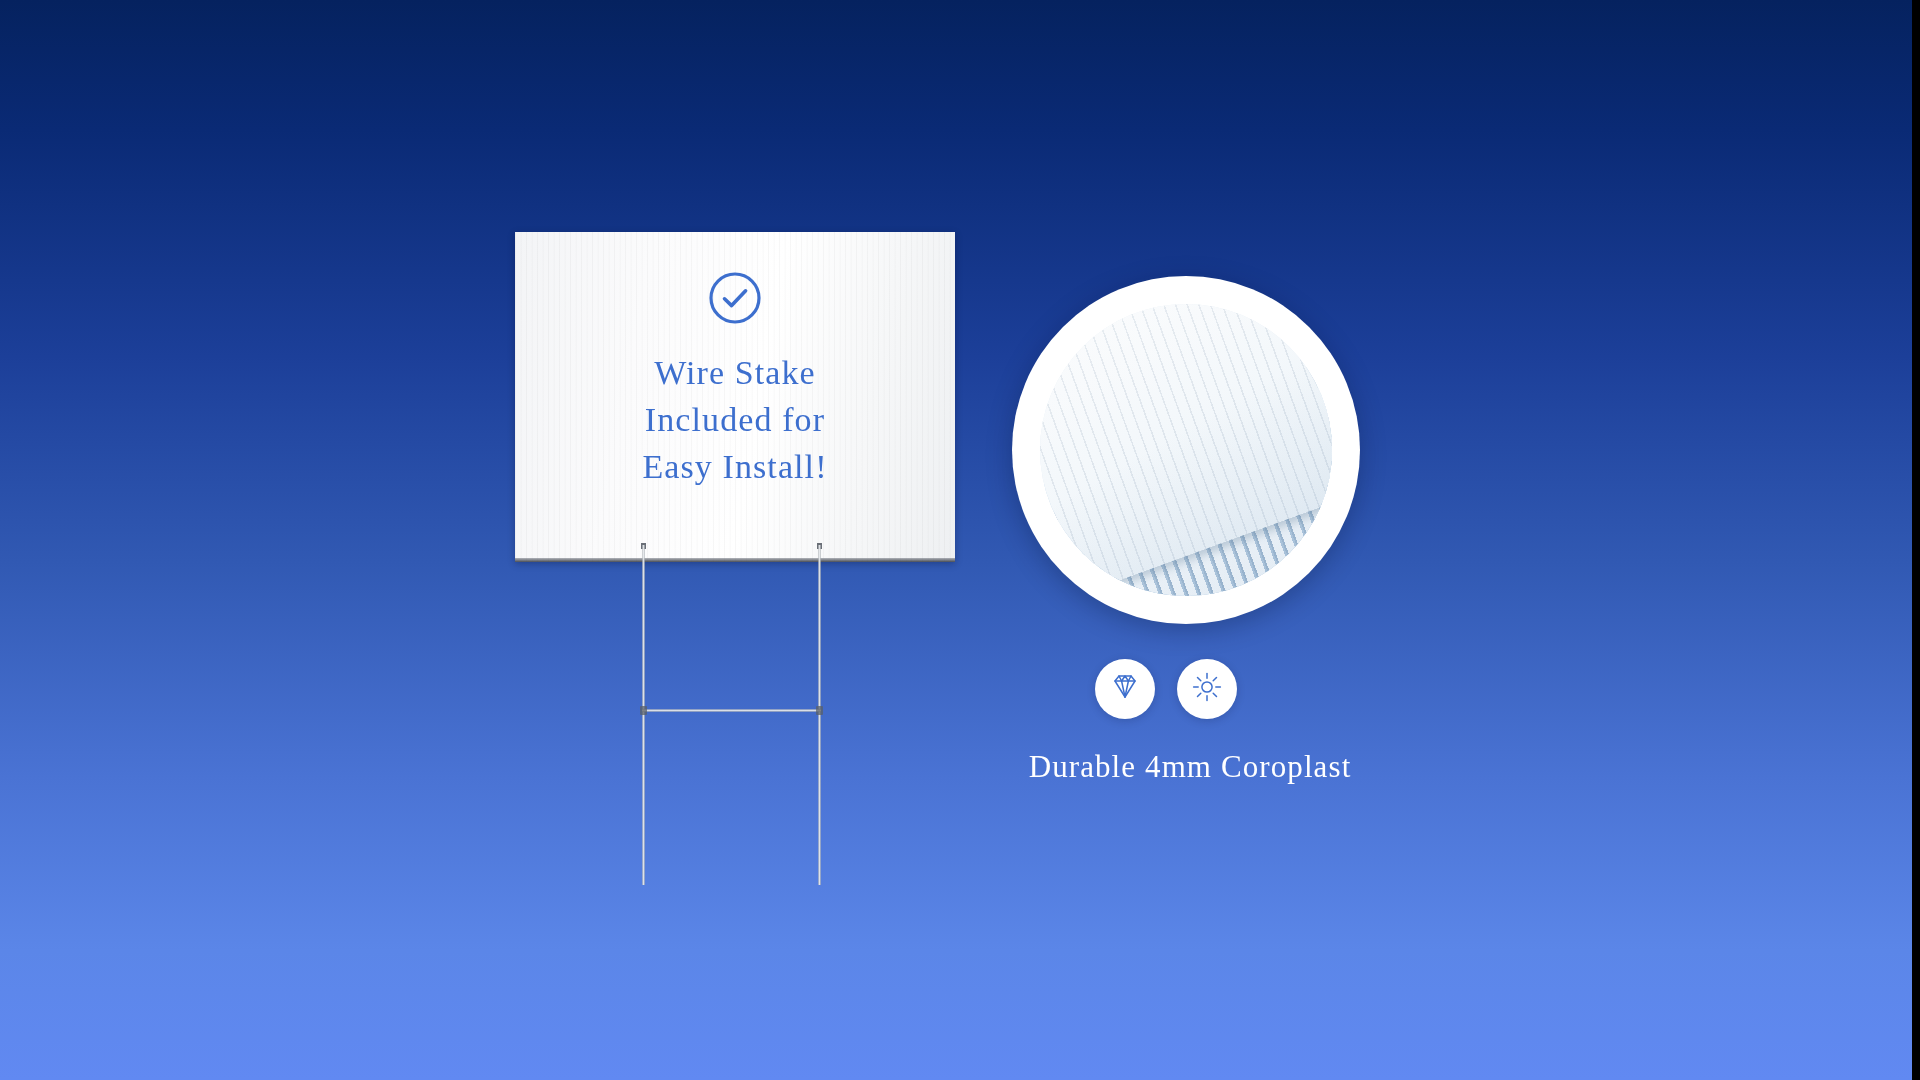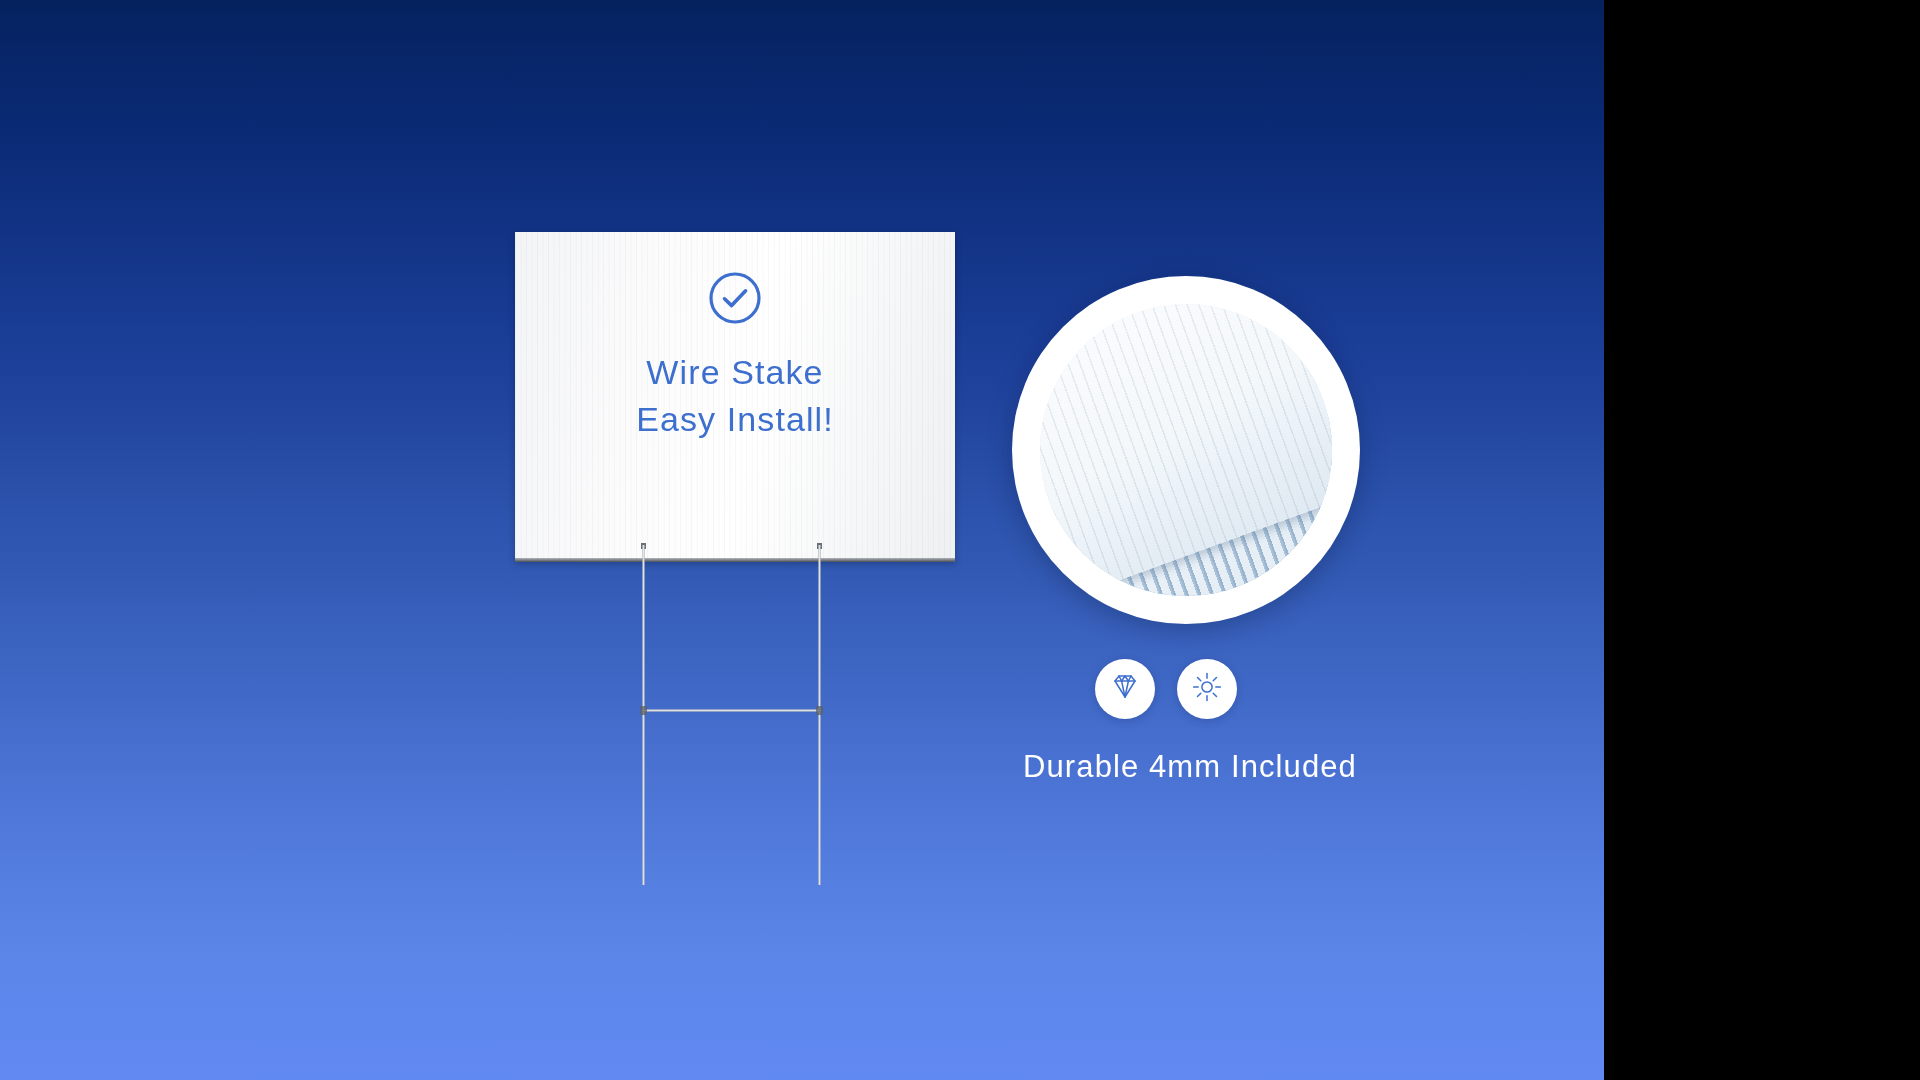"Wire Stake" #stage { font-family: Liberation Sans, sans-serif -> Liberation Serif, serif; width: 1604px -> 1912px }
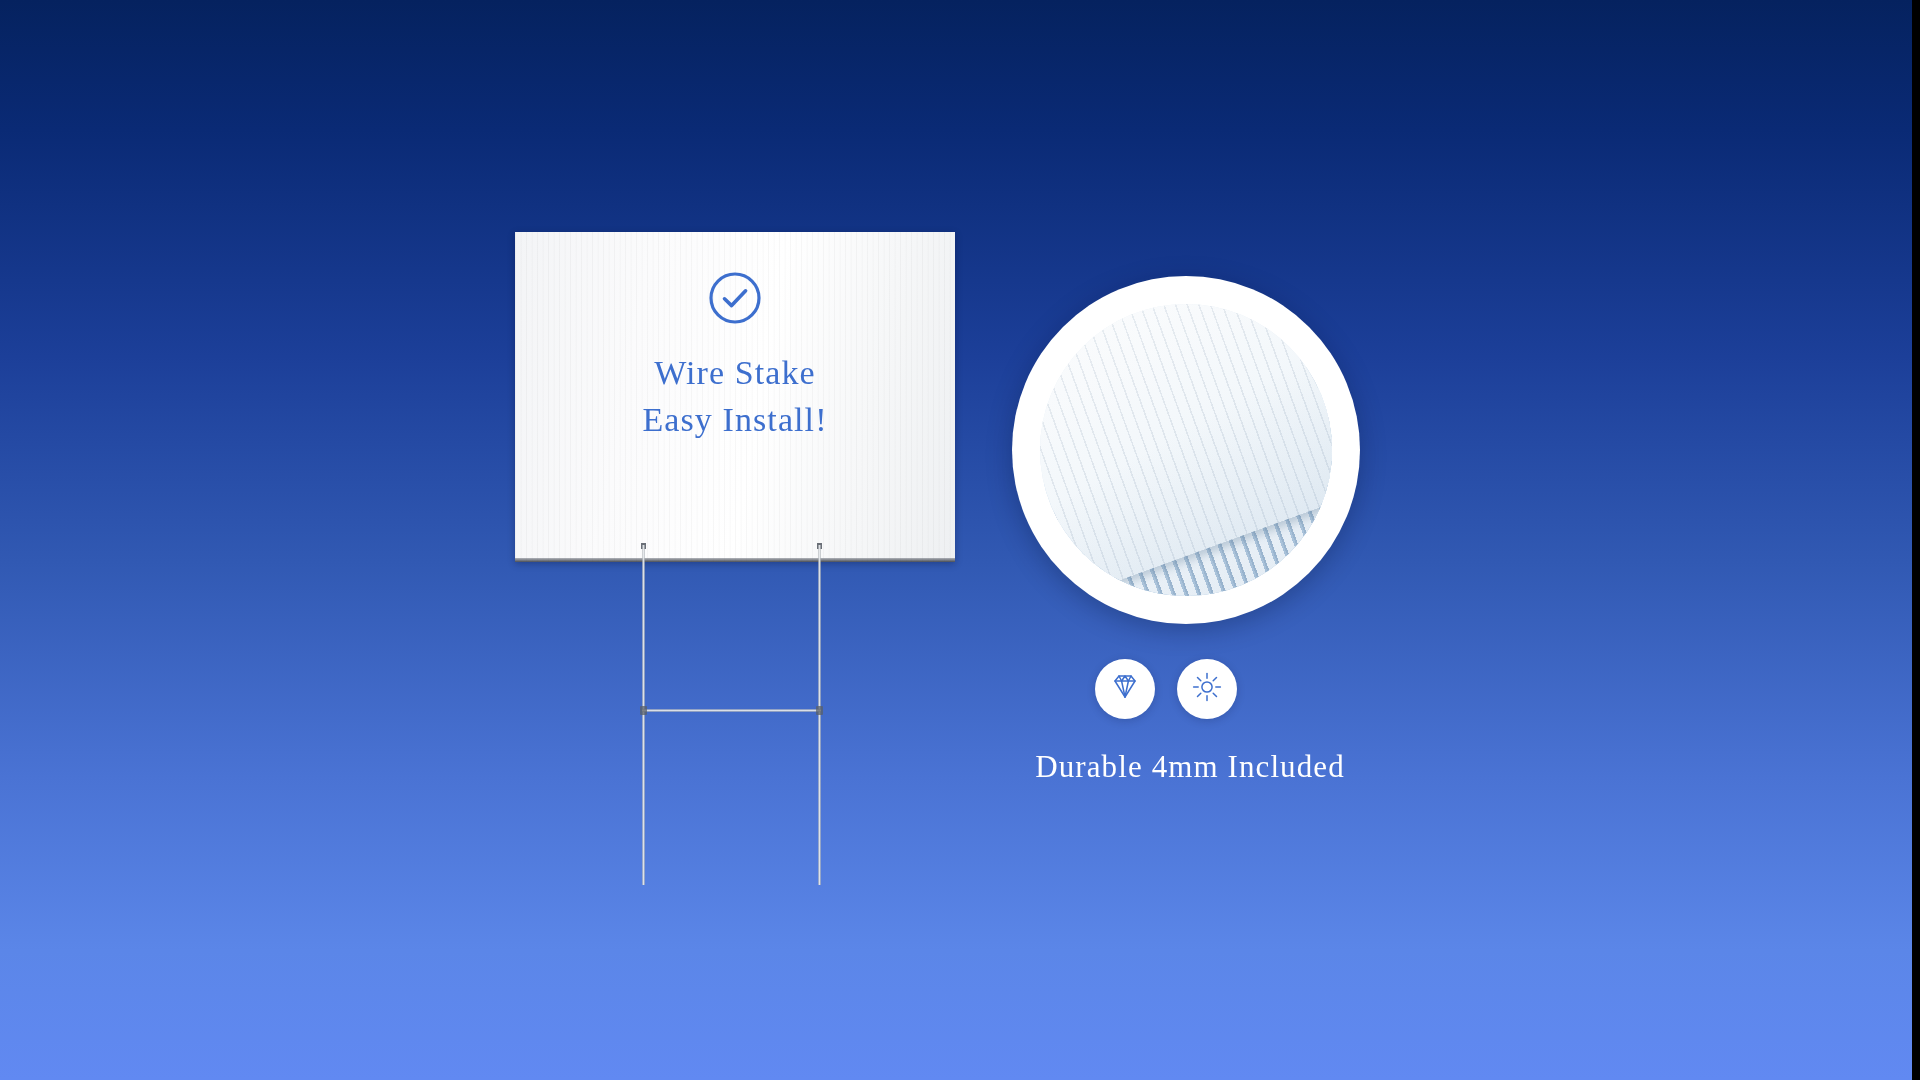"Included for" div { html: none -> <div>Included for</div> }
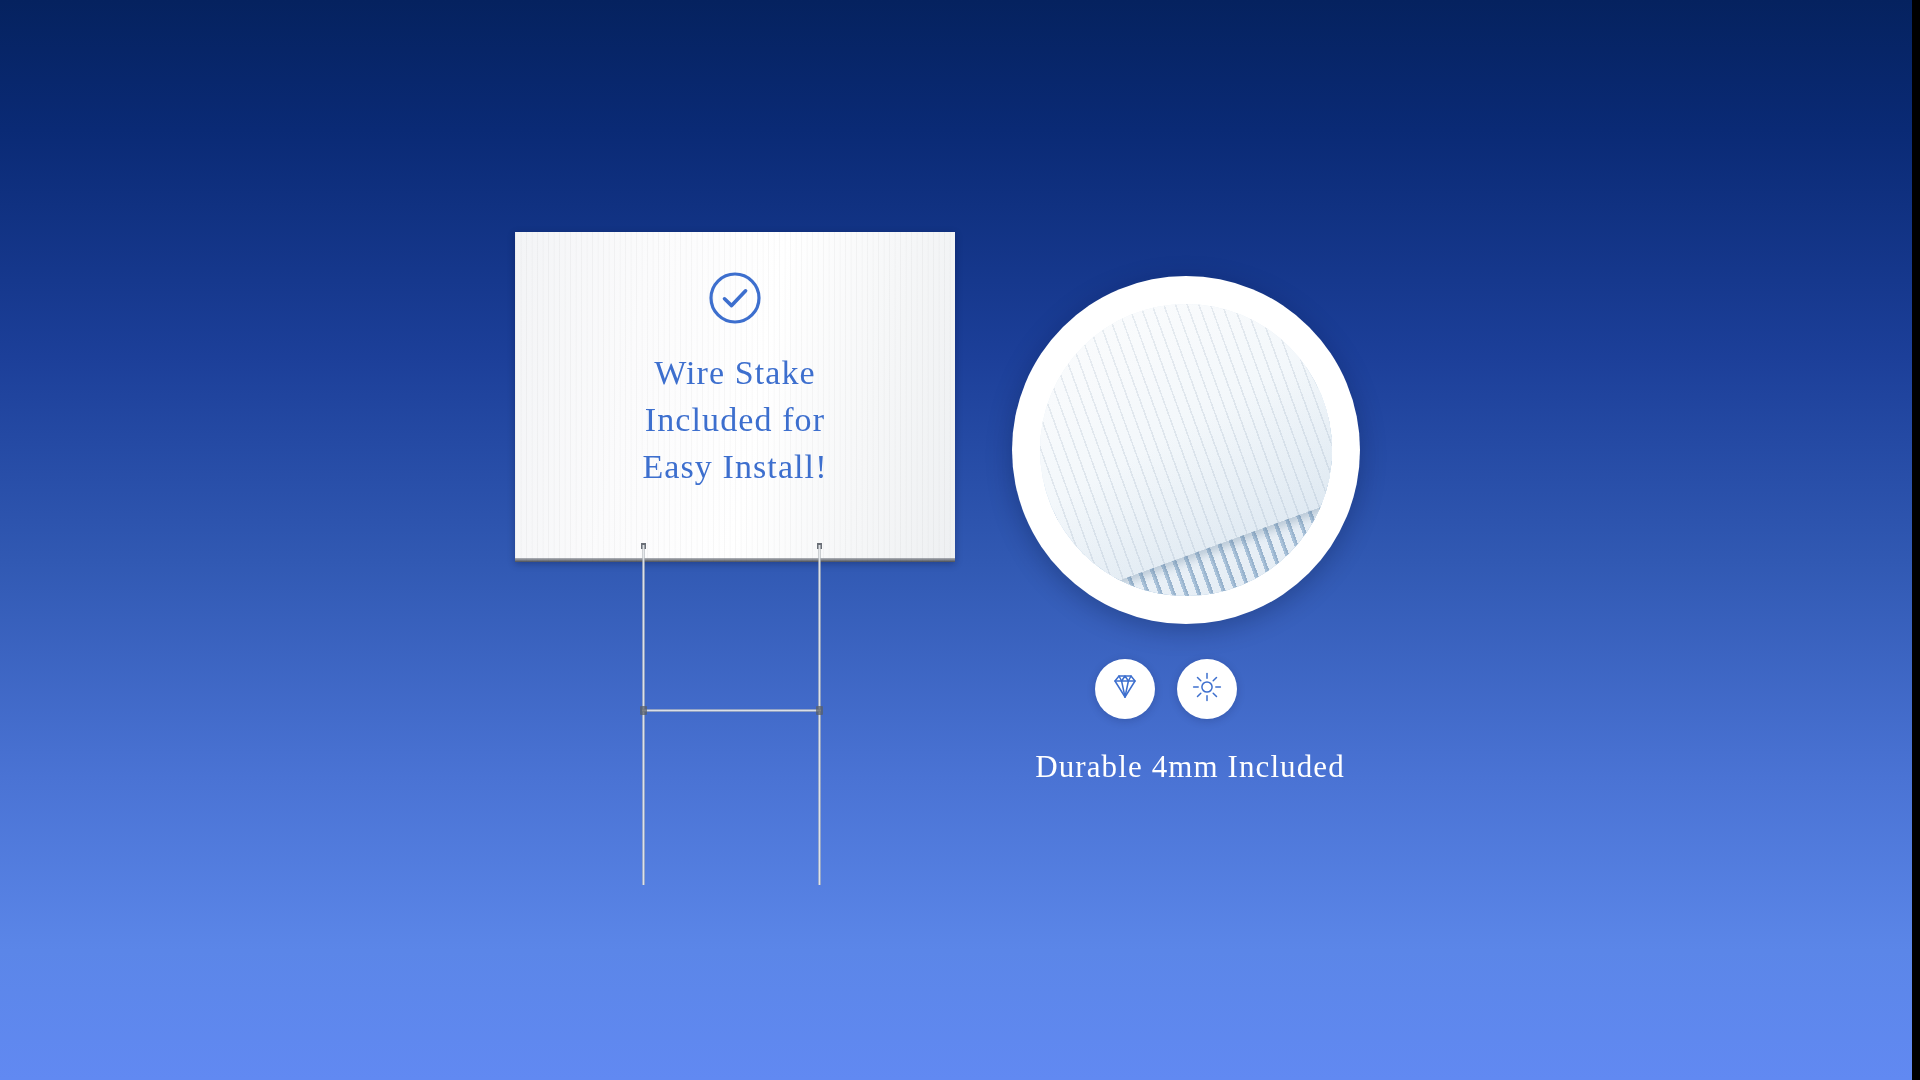"Durable 4mm Included" div { text: Included -> Coroplast }
